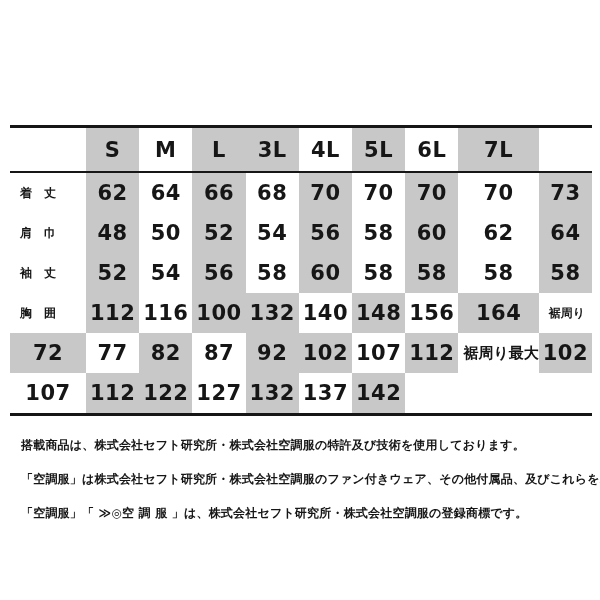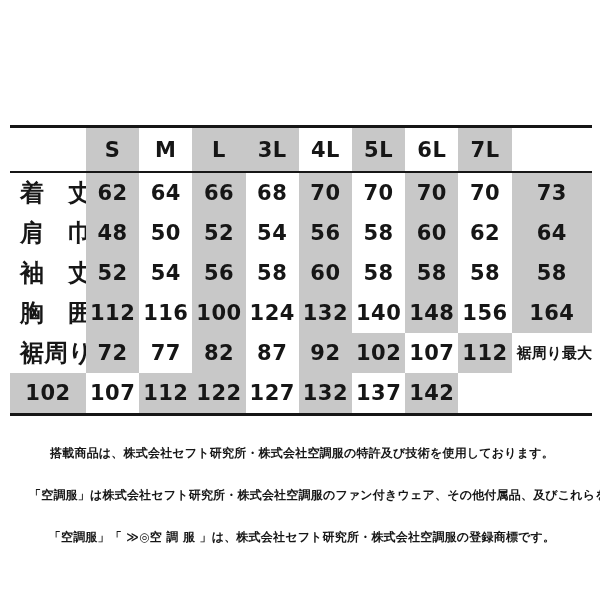"着 丈" .label-cell { font-size: 24px -> 12px }
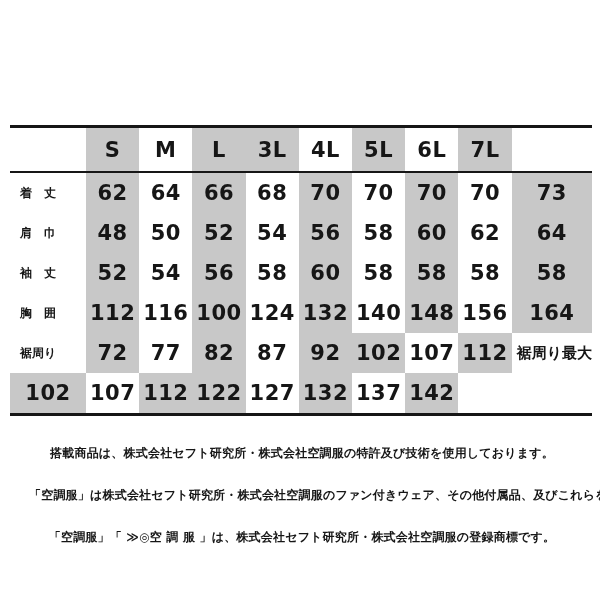"124" div.cell { html: <div>124</div> -> none }
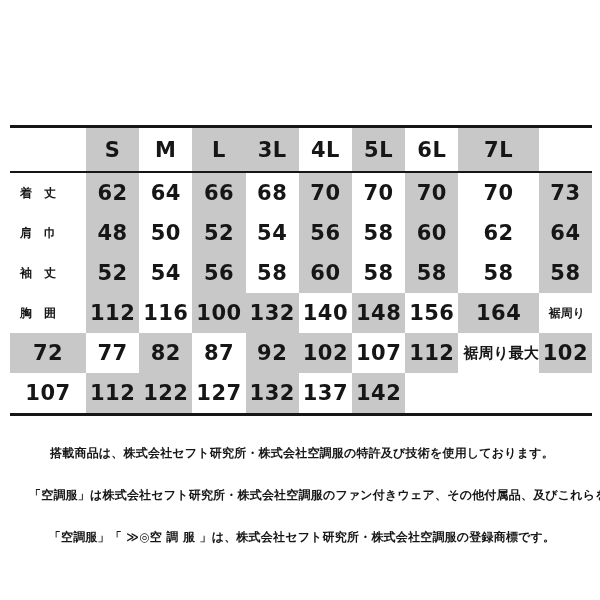"搭載商品は、株式会社セフト研究所・株式会社空調服の特許及び技術を使用しております" .footer p { margin: 16px -> 8px; text-align: center -> none }
